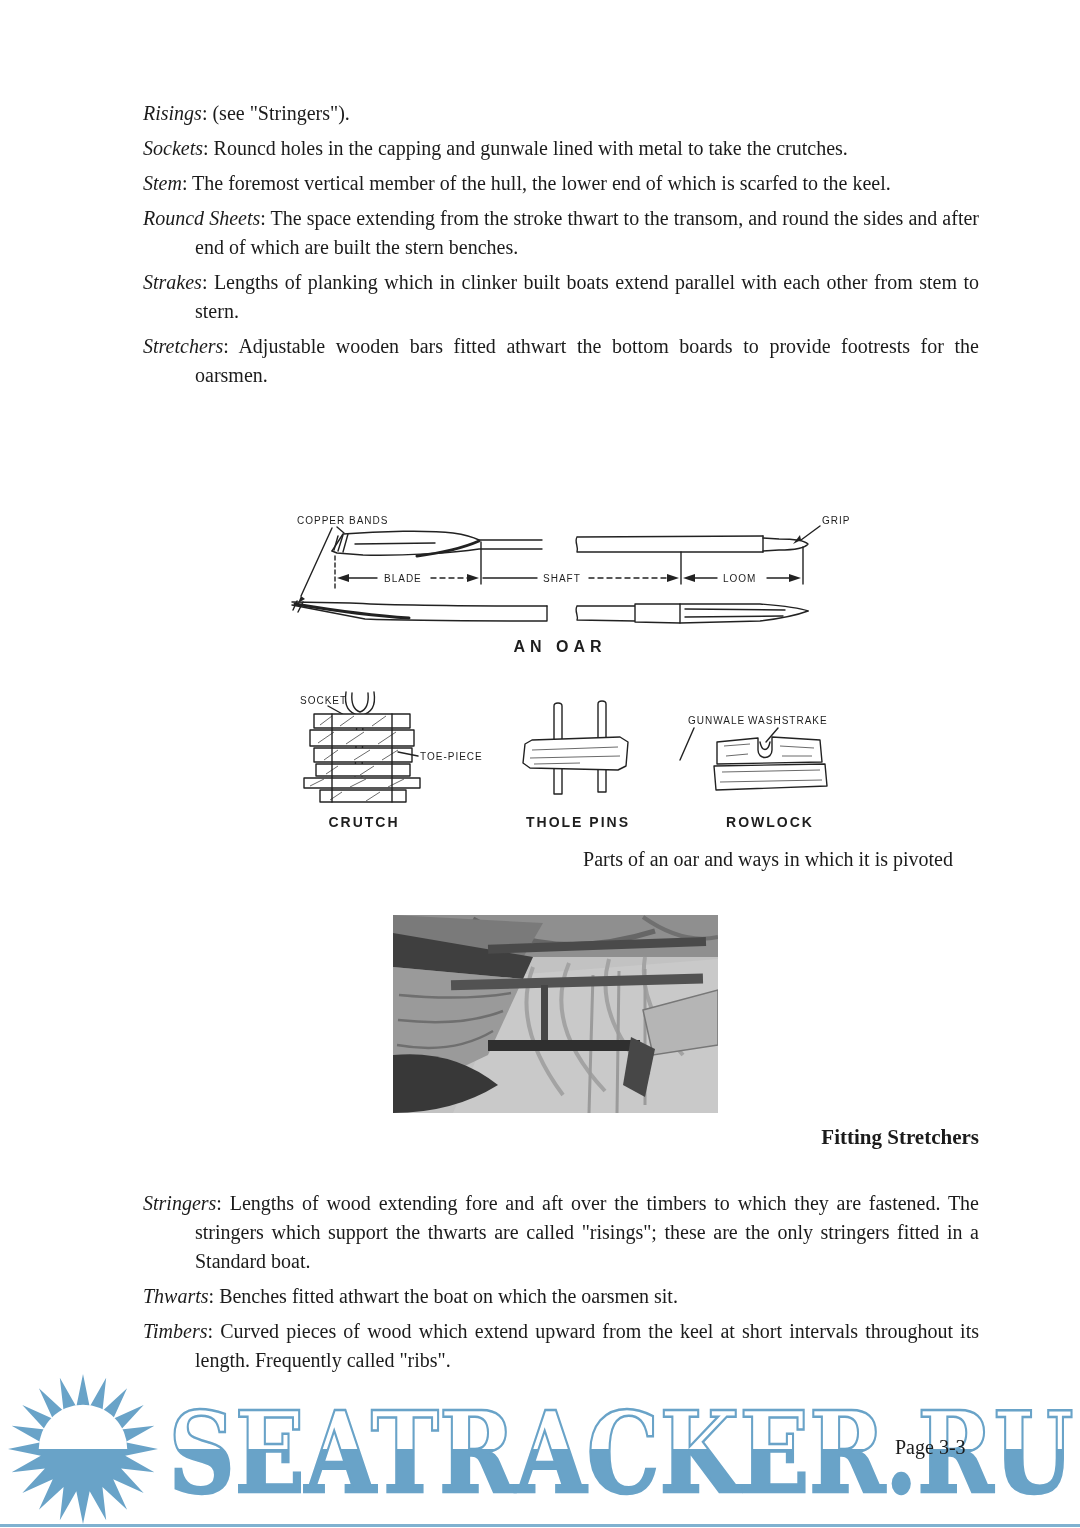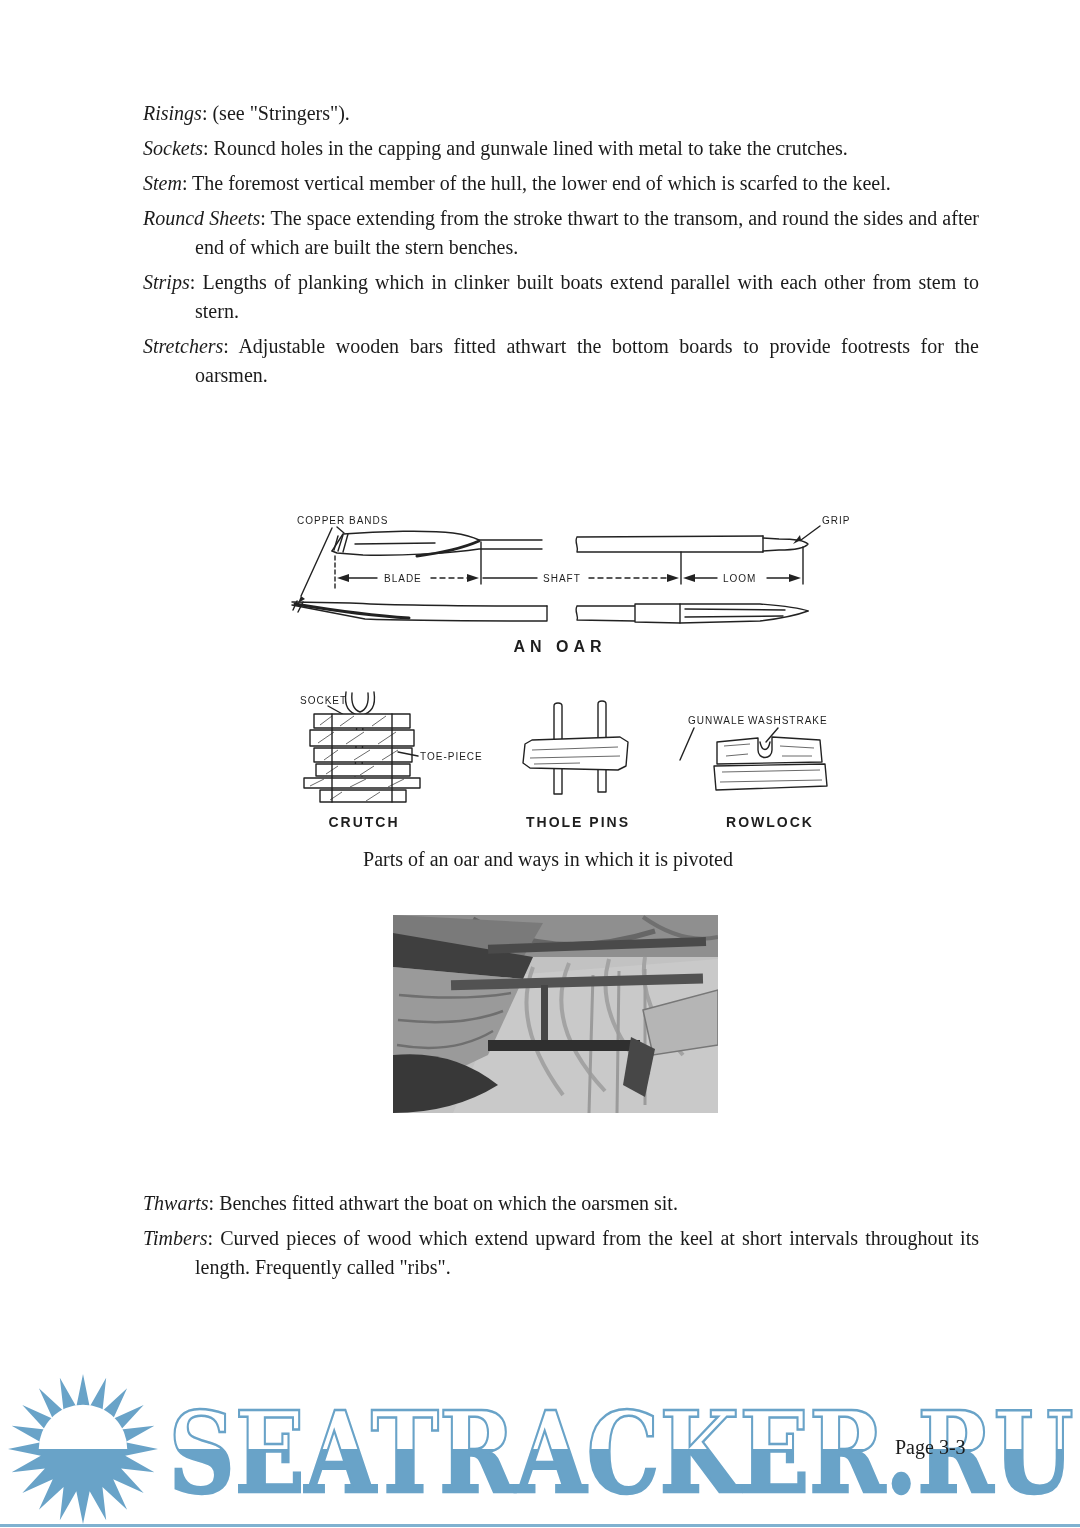"Strips" i { text: Strips -> Strakes }
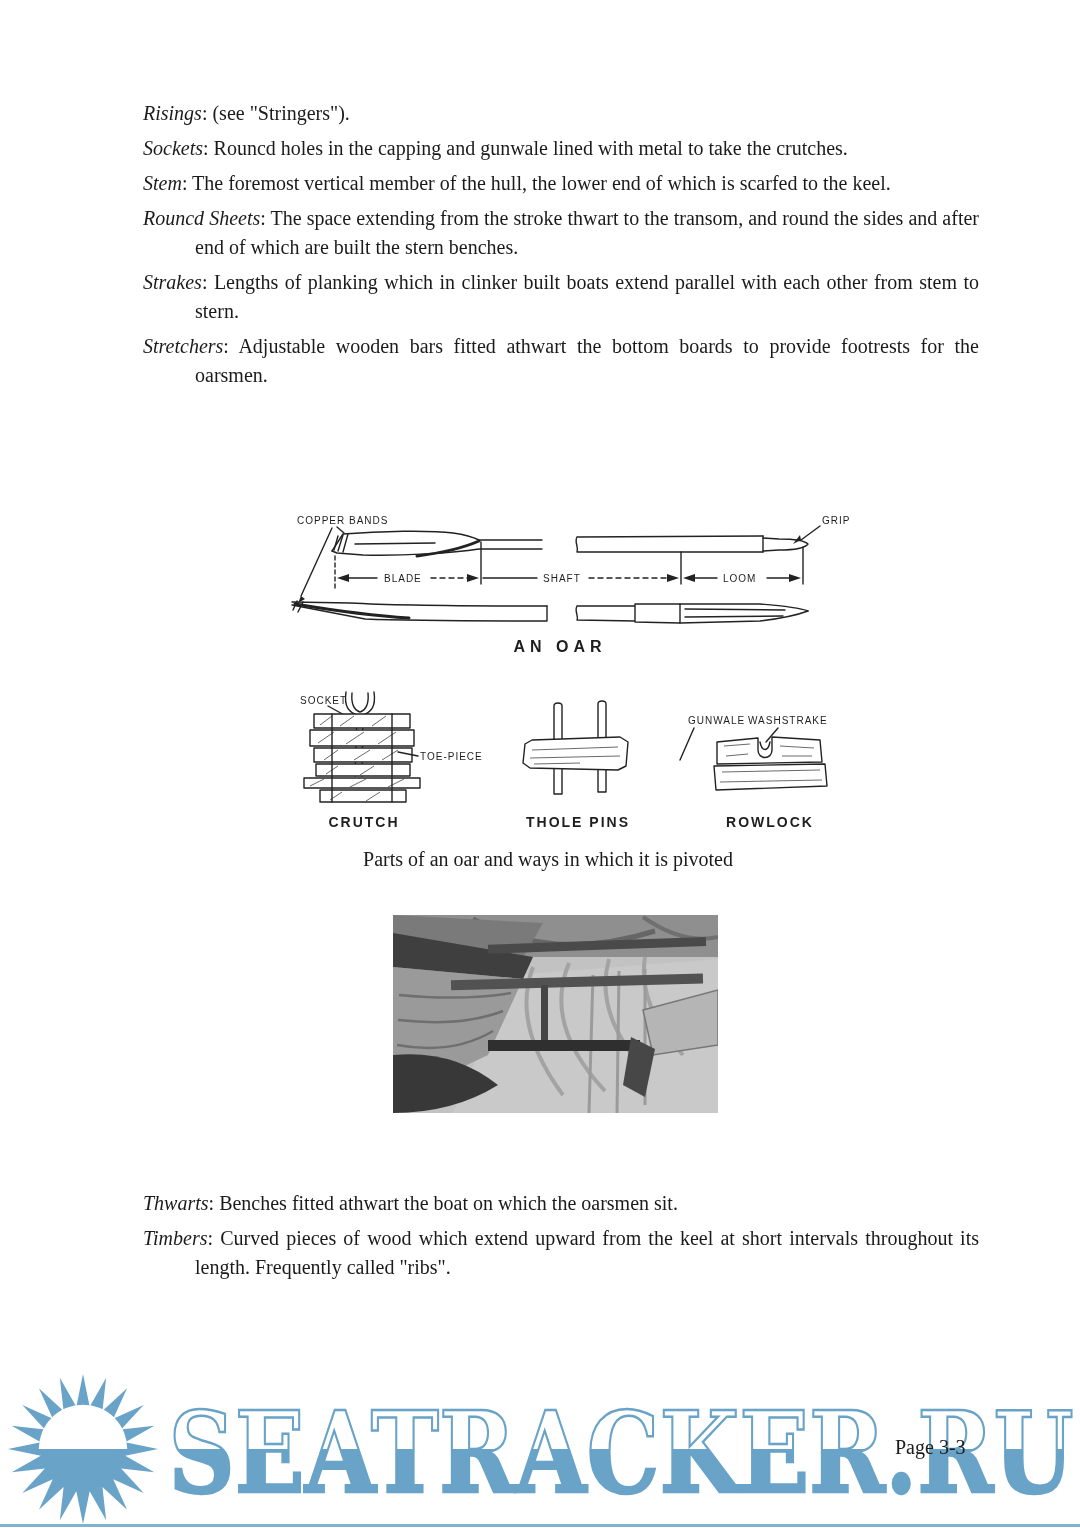"Parts of an oar and" .figcaption { text-align: center -> right }
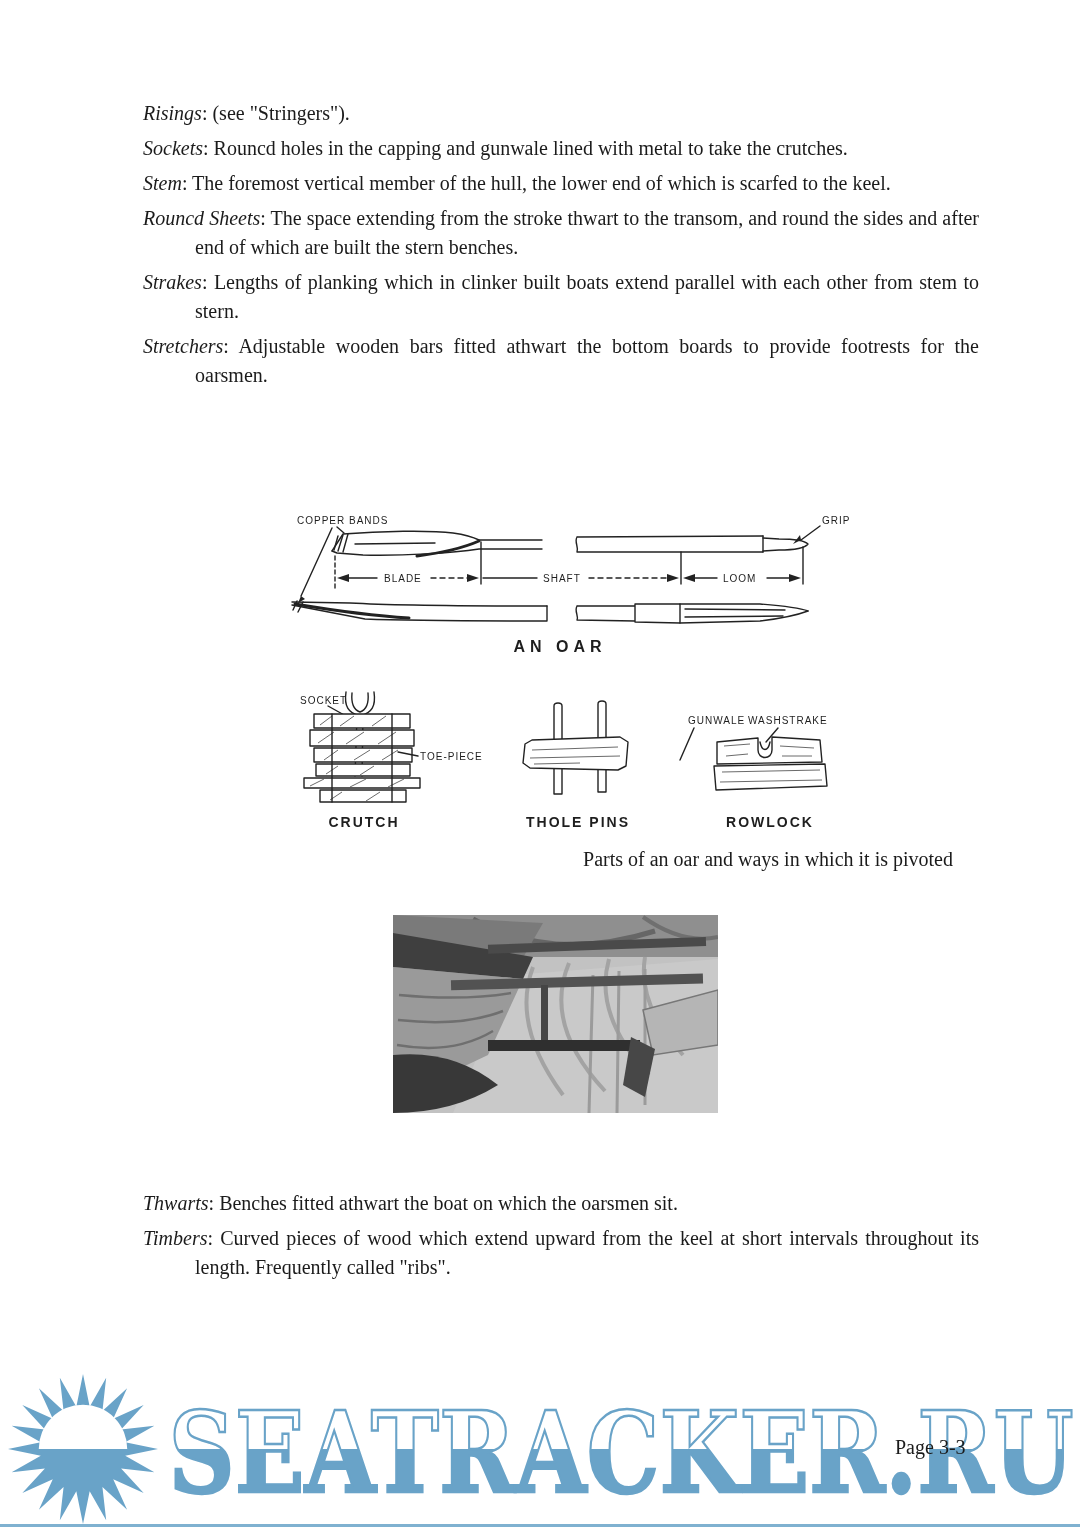"Fitting Stretchers" div.figcaption { html: none -> <div>Fitting Stretchers</div> }
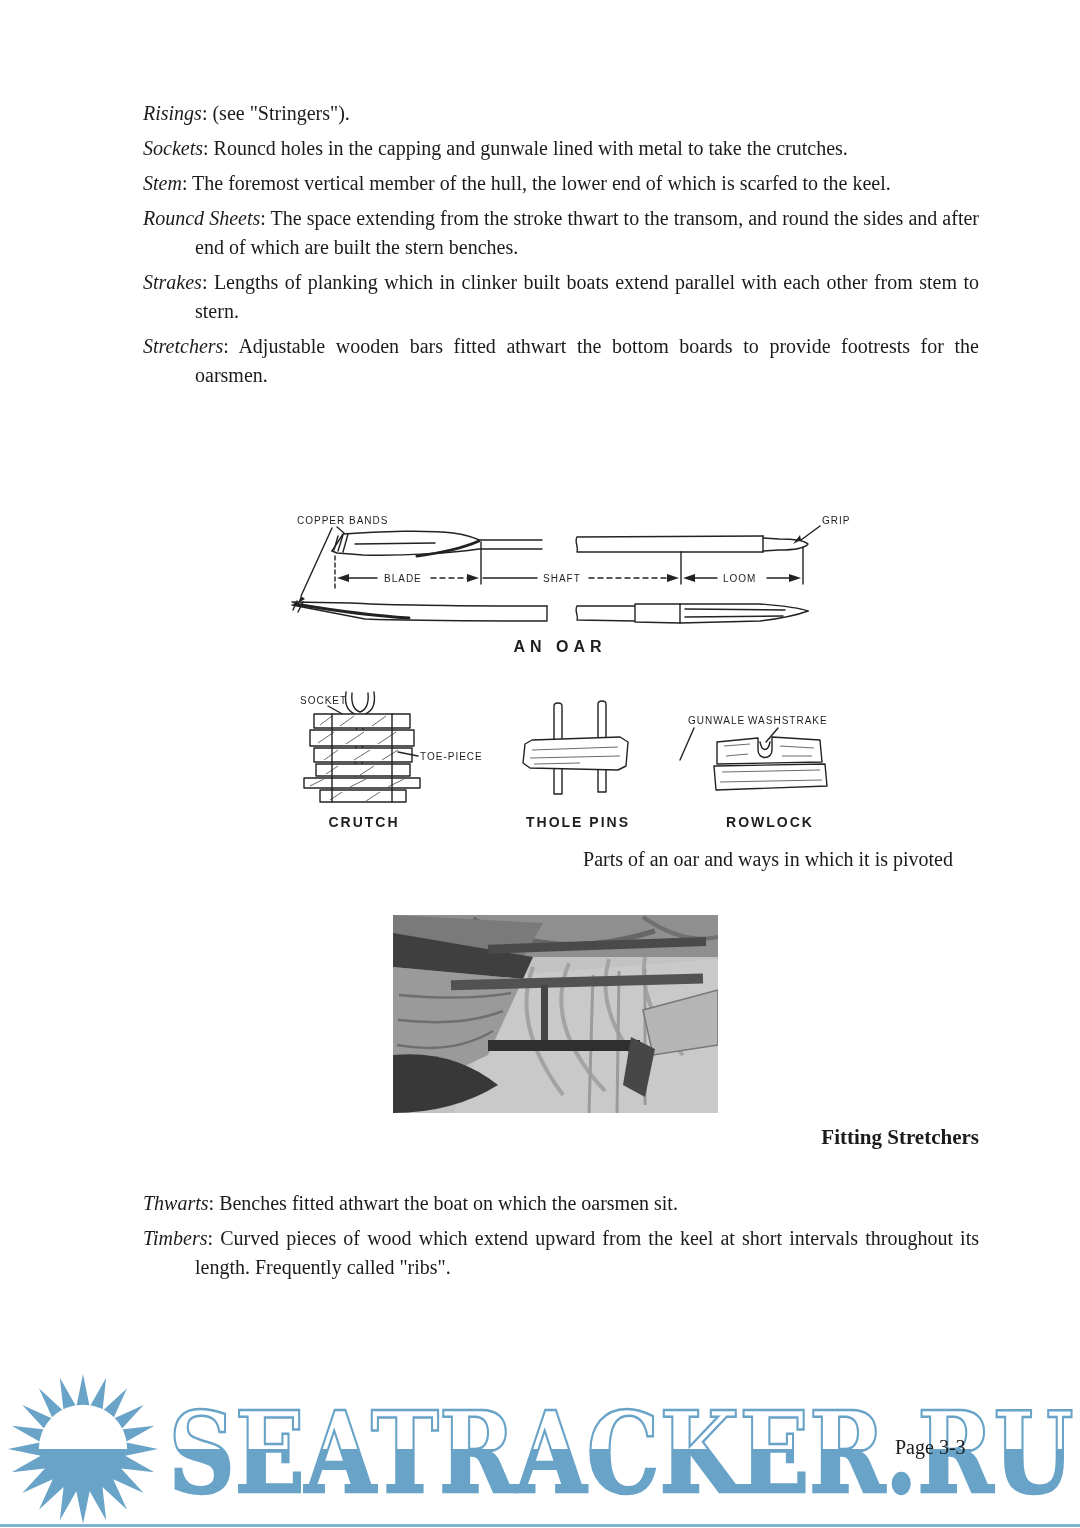"Stringers: Lengths of wood extending" p { html: none -> <p><i>Stringers</i><span>: Lengths of wood extending fore and aft over the timbers to which they are fastened. The stringers which support the thwarts are called "risings"; these are the only stringers fitted in a Standard boat.</span></p> }
